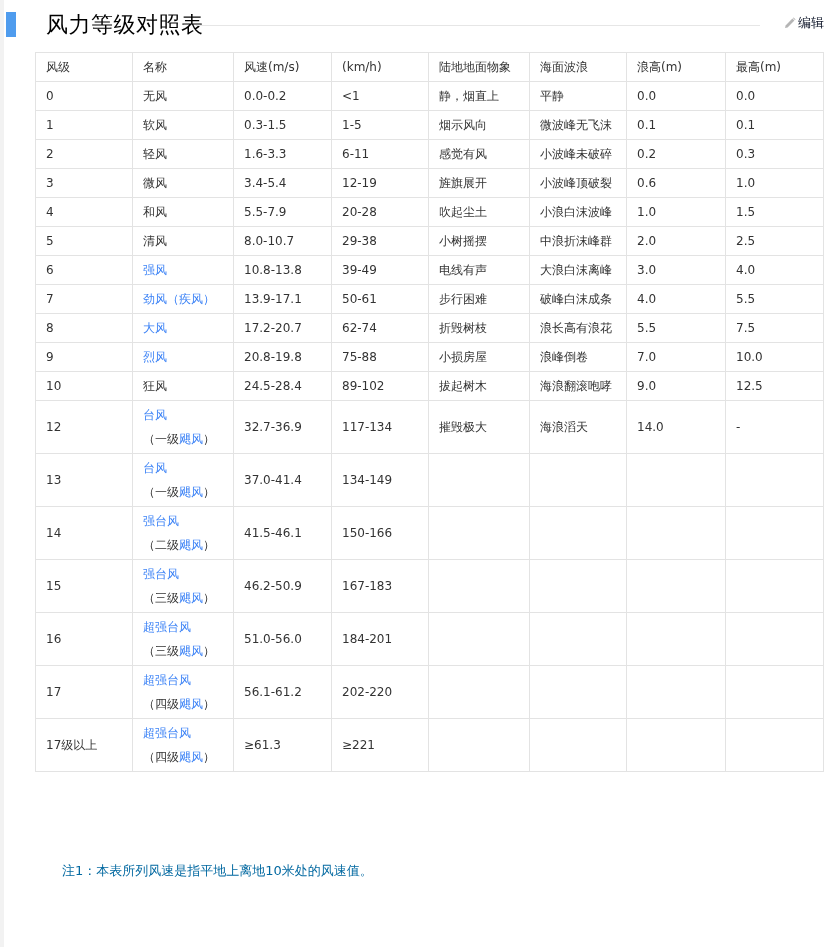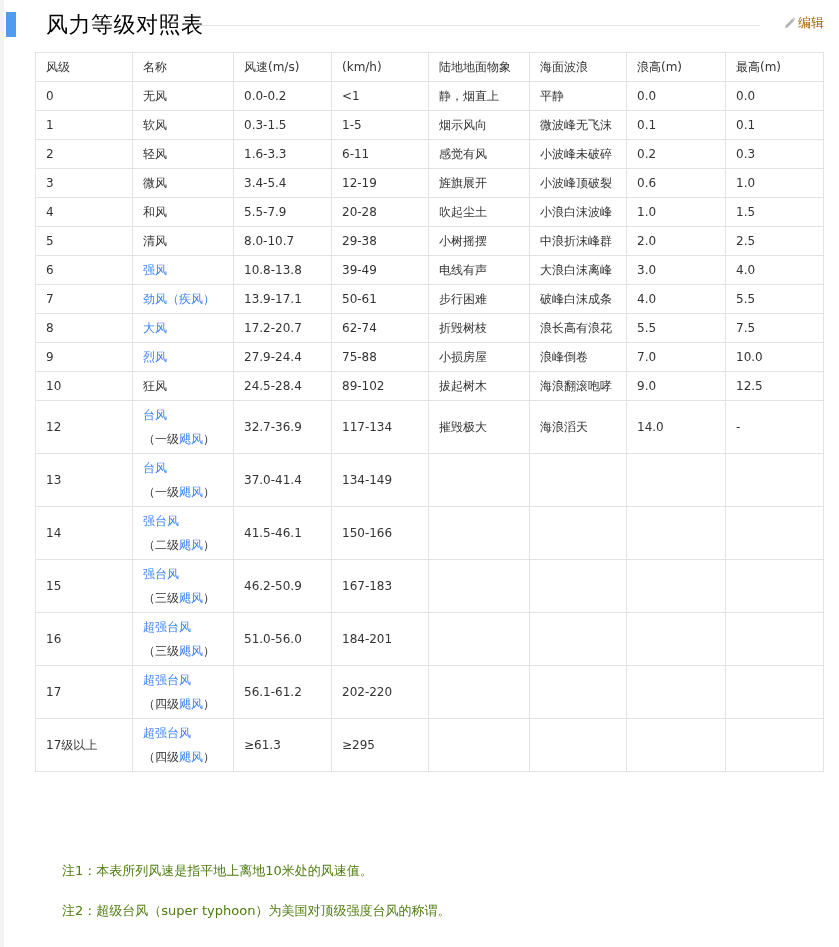"编辑" .edit-link { color: #a16207 -> #0f172a }
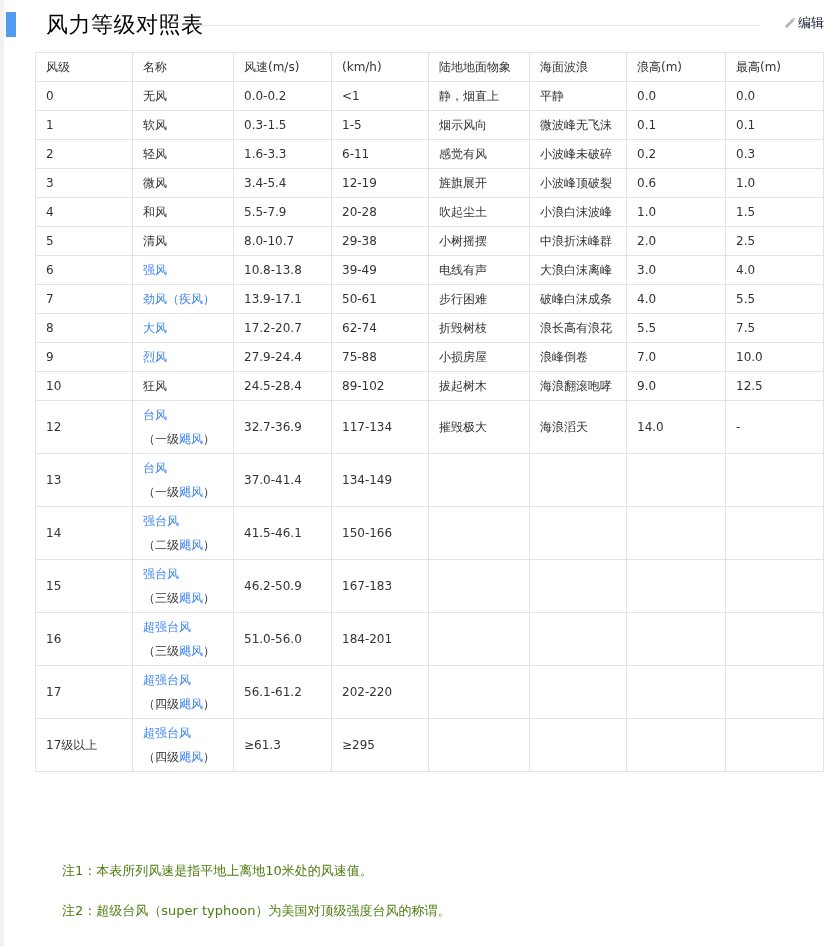"27.9-24.4" td { text: 27.9-24.4 -> 20.8-19.8 }
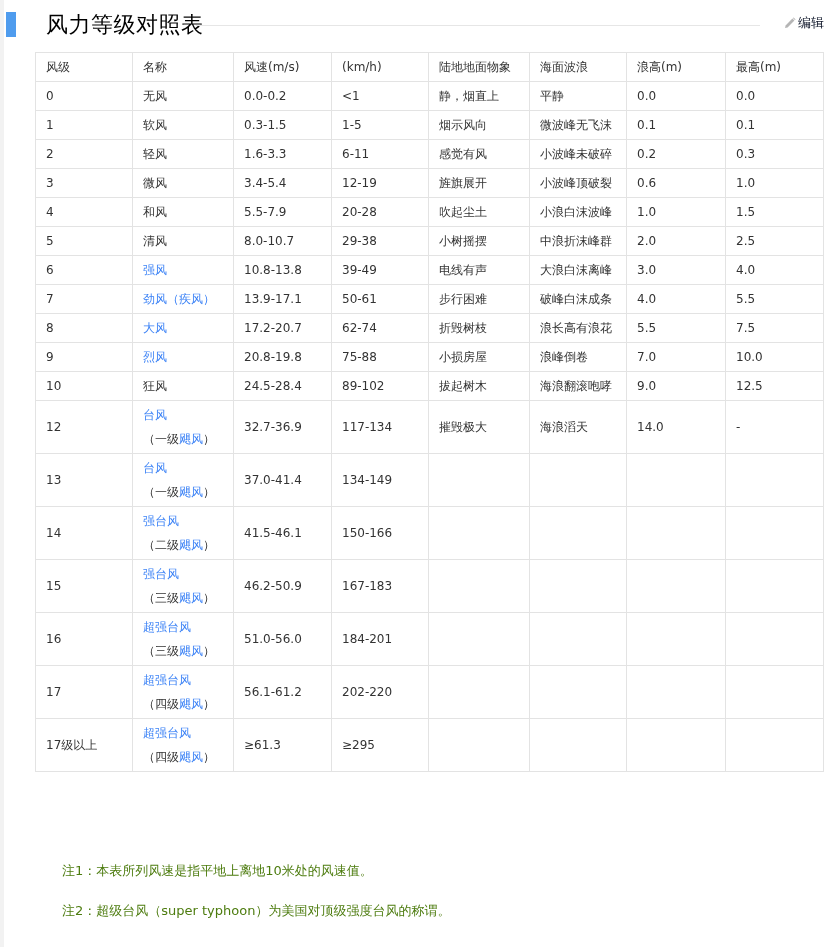"≥295" td { text: 295 -> 221 }
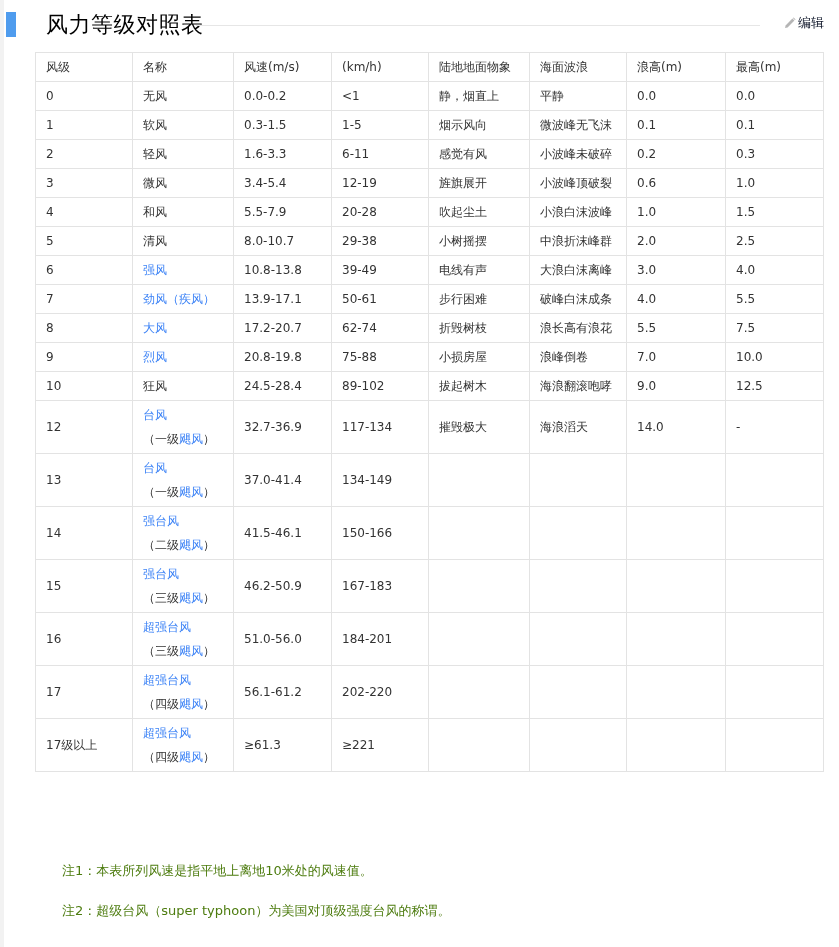"注1：本表所列风速是指平地上离地10米处的风速值。" .notes { color: #4d7c0f -> #0369a1 }
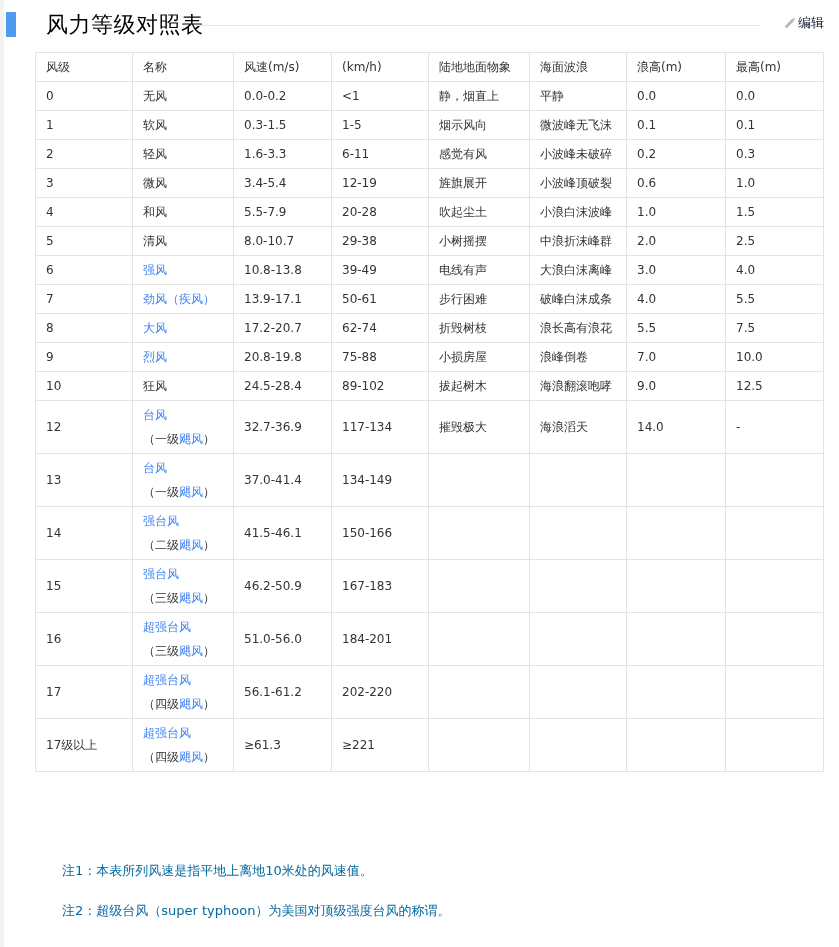"注2：超级台风（super typhoon）为美国对顶级强度台风的称谓。" p { html: <p>注2：超级台风（super typhoon）为美国对顶级强度台风的称谓。</p> -> none }
